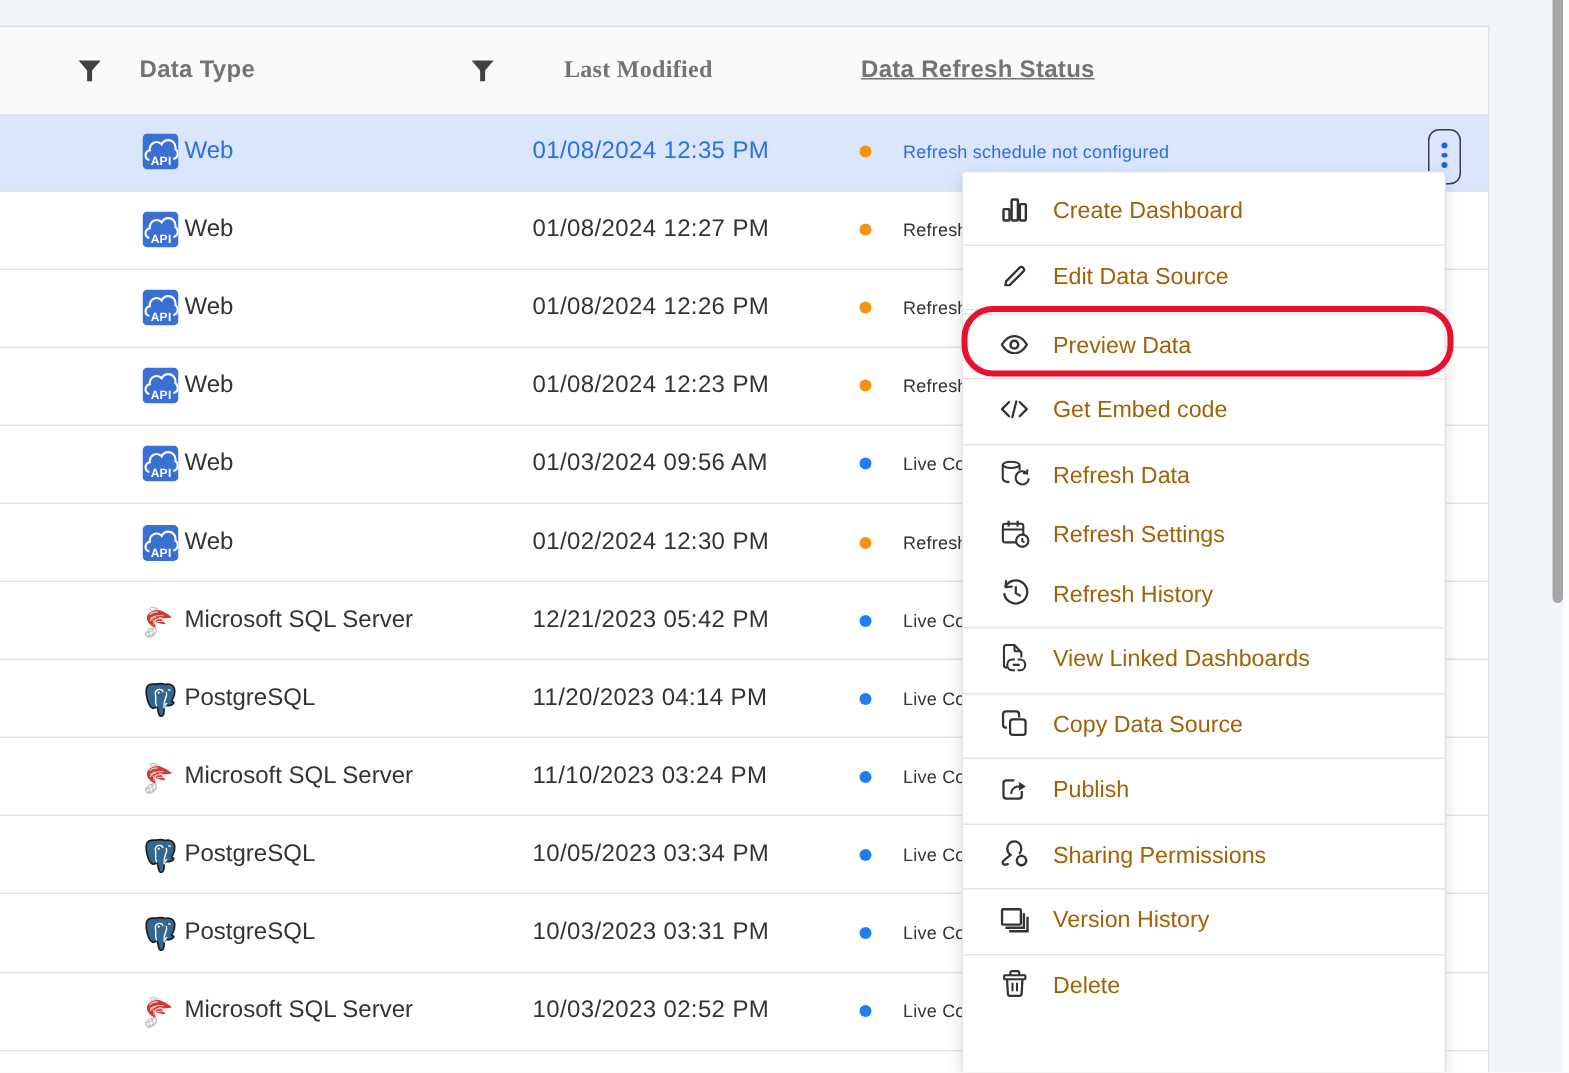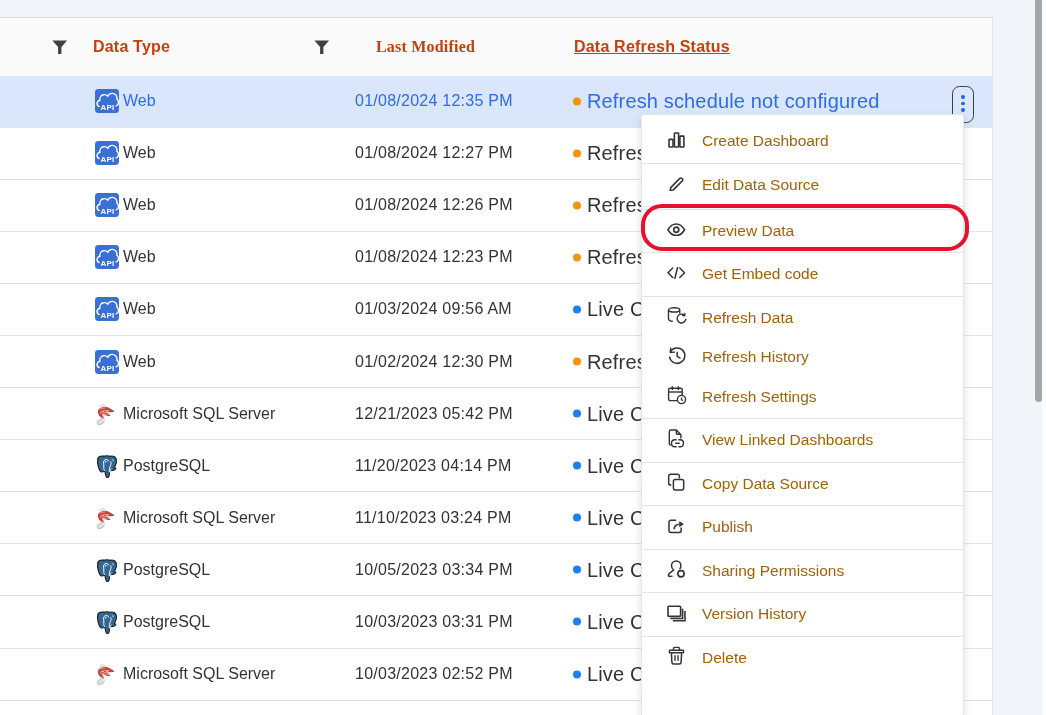"Data Type" .hlabel { color: #c2410c -> #737373 }
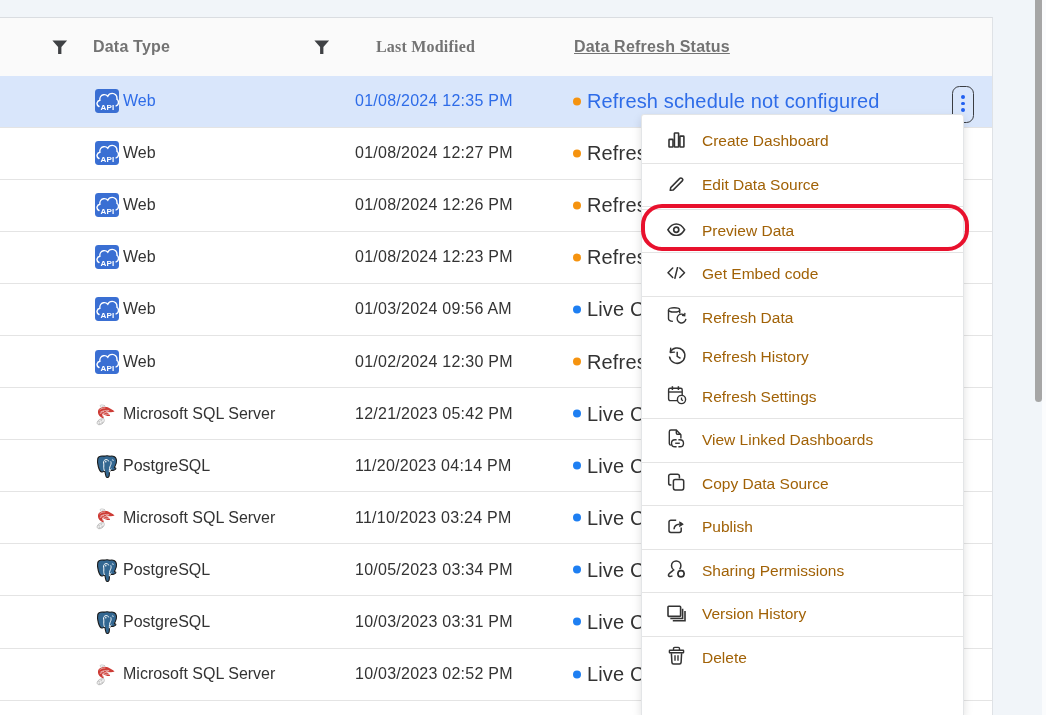"Refresh schedule not configured" .status { font-size: 20px -> 12px; gap: none -> 15px }
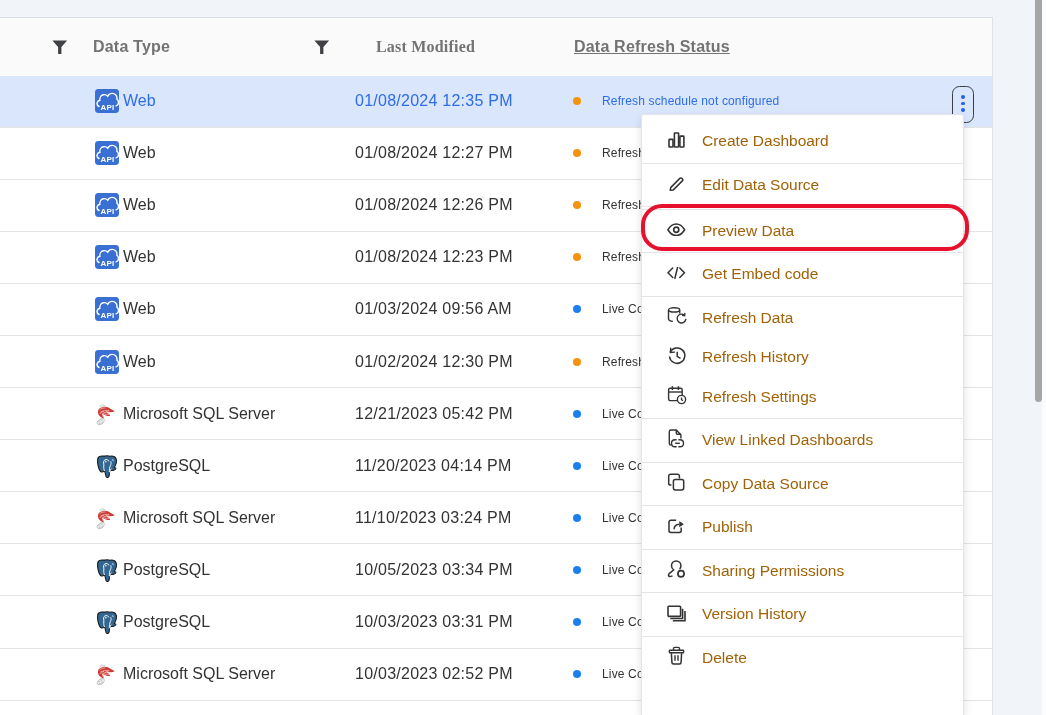"Refresh History" div.mi { order: before "Refresh Settings" -> after "Refresh Settings" }
